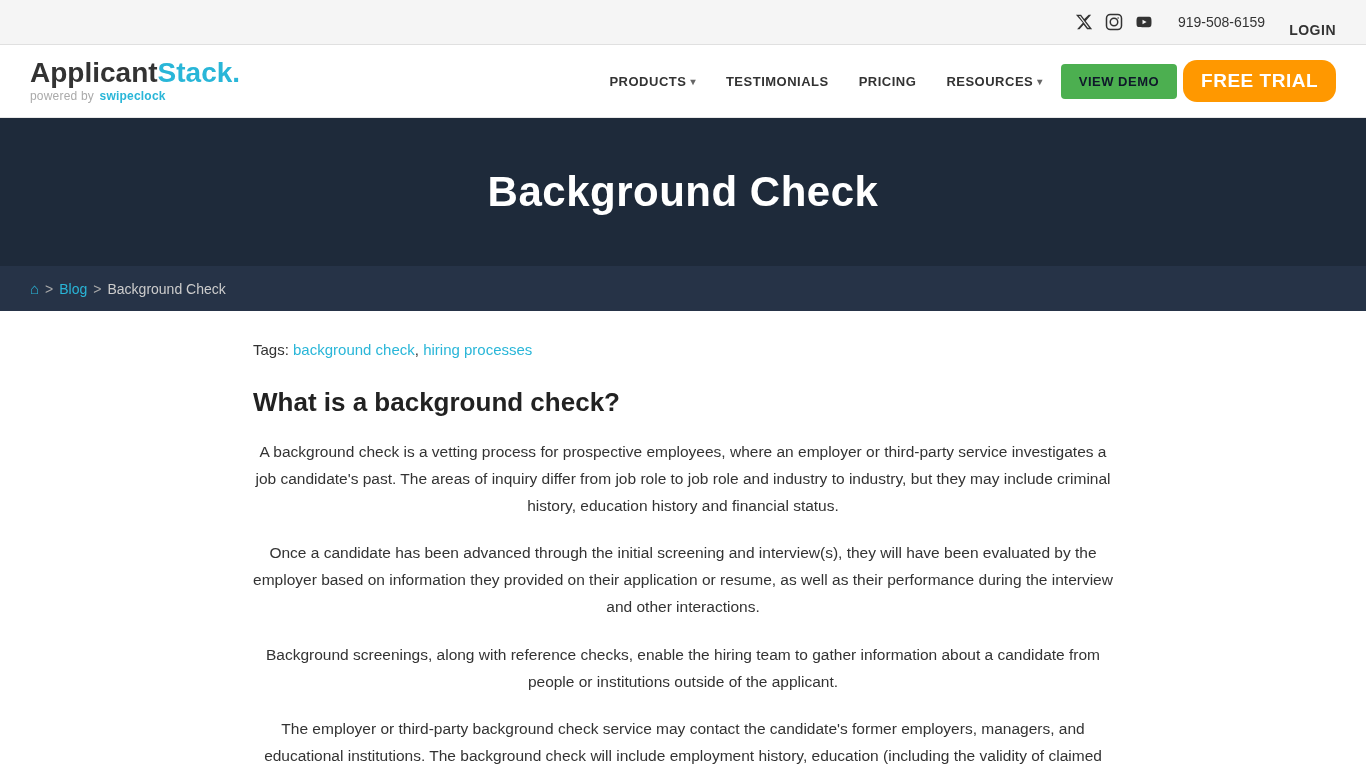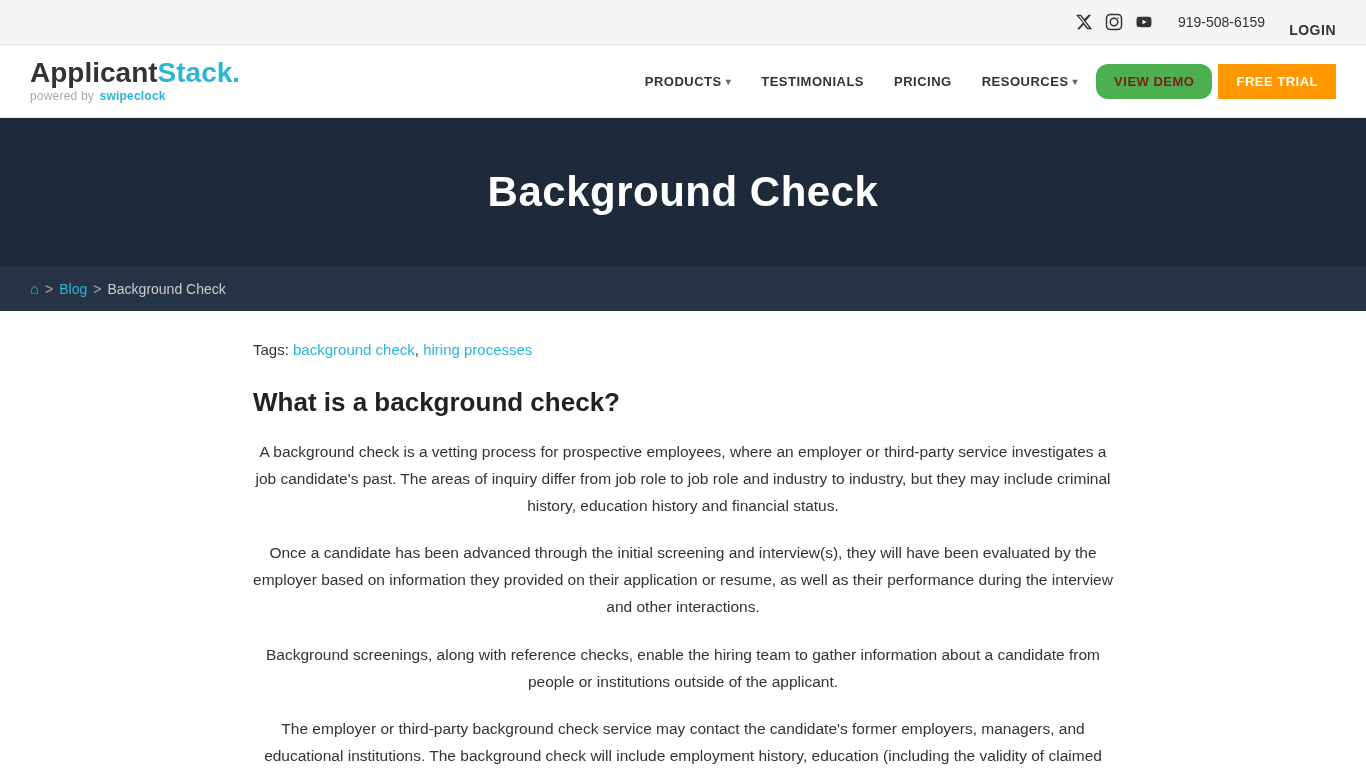"VIEW DEMO" .btn-demo { border-radius: 12px -> 4px; color: #7f1d1d -> #0f172a }
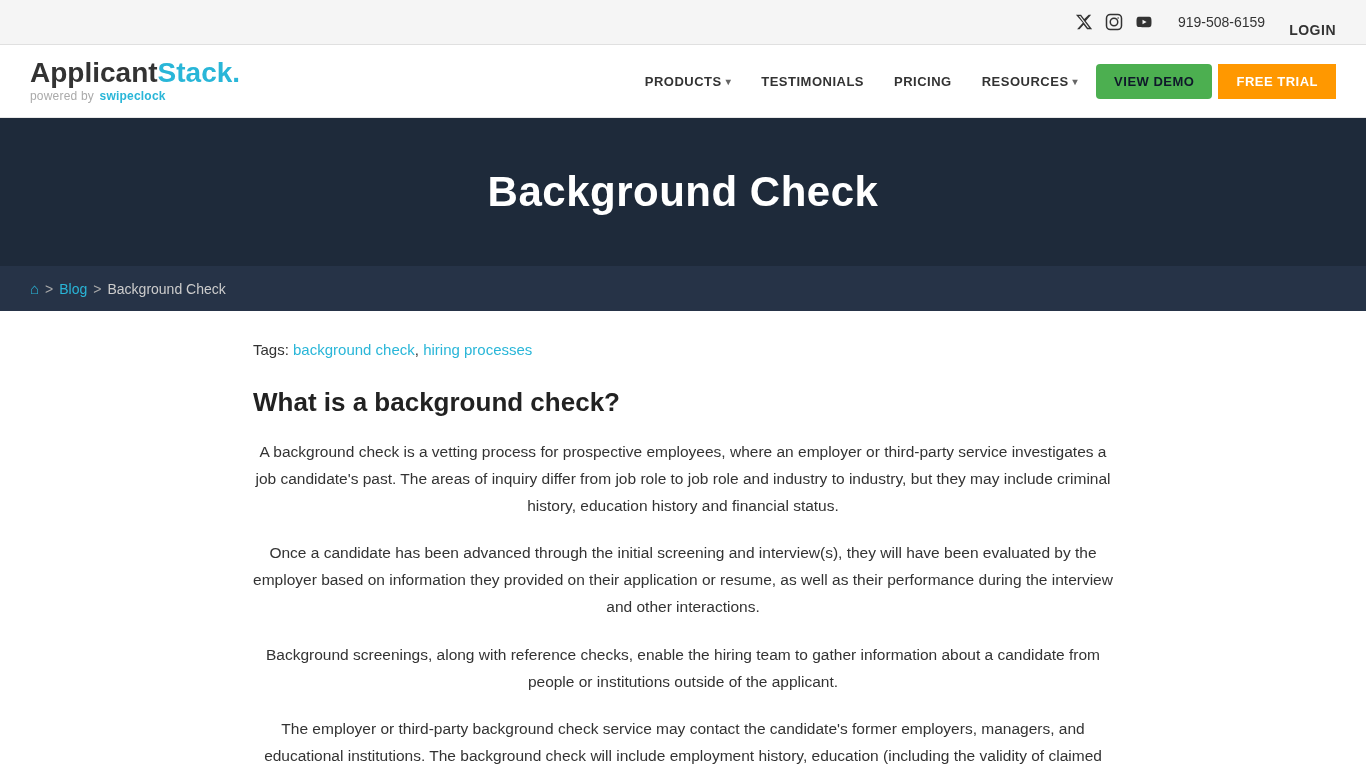"FREE TRIAL" .btn-trial { border-radius: 0 -> 14px; font-size: 13px -> 19px }
